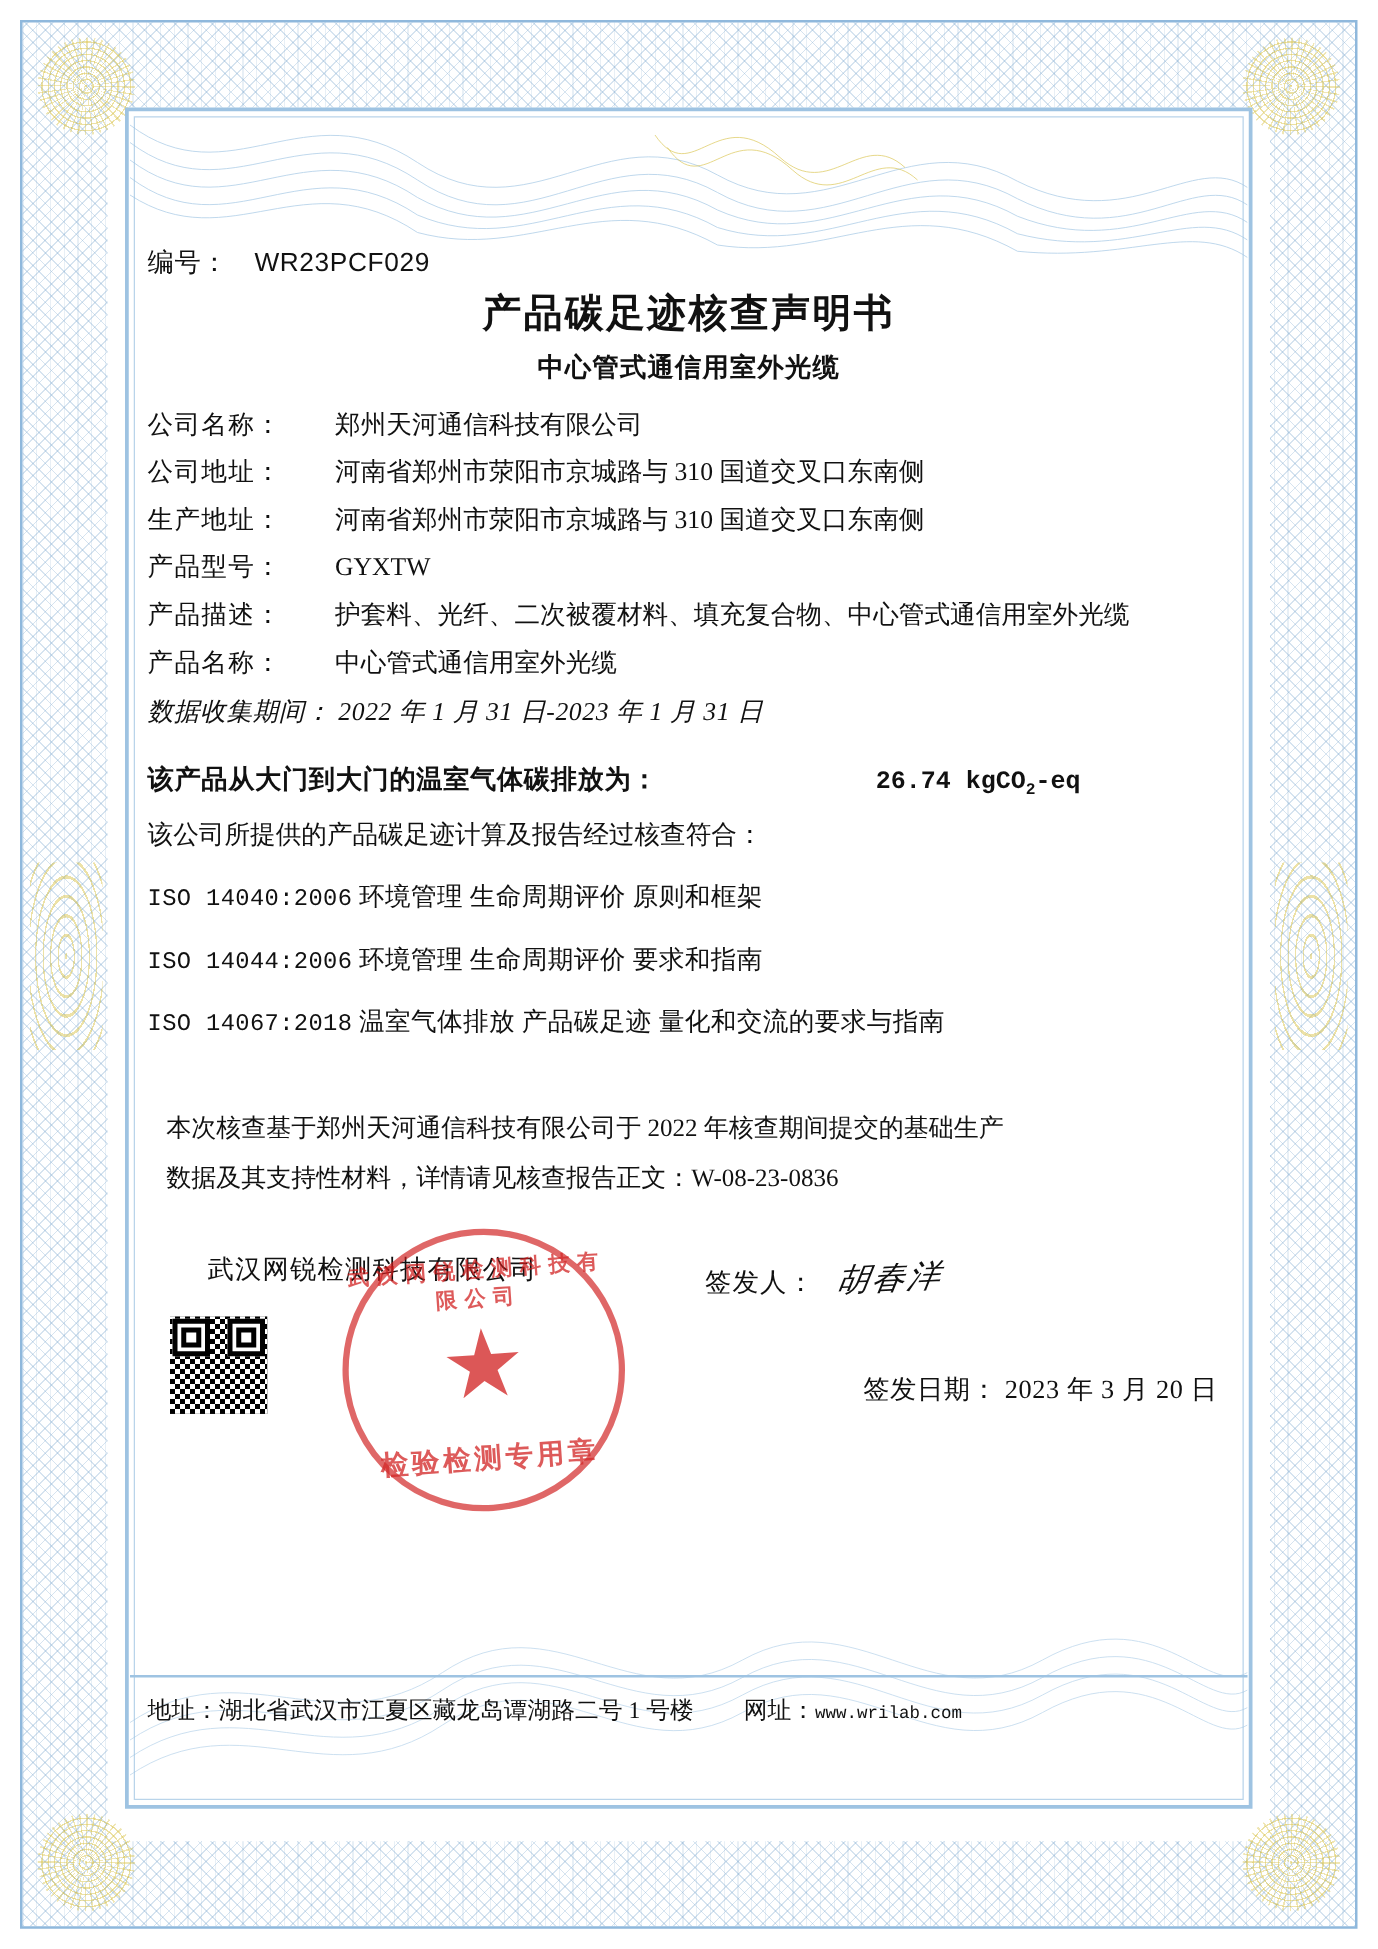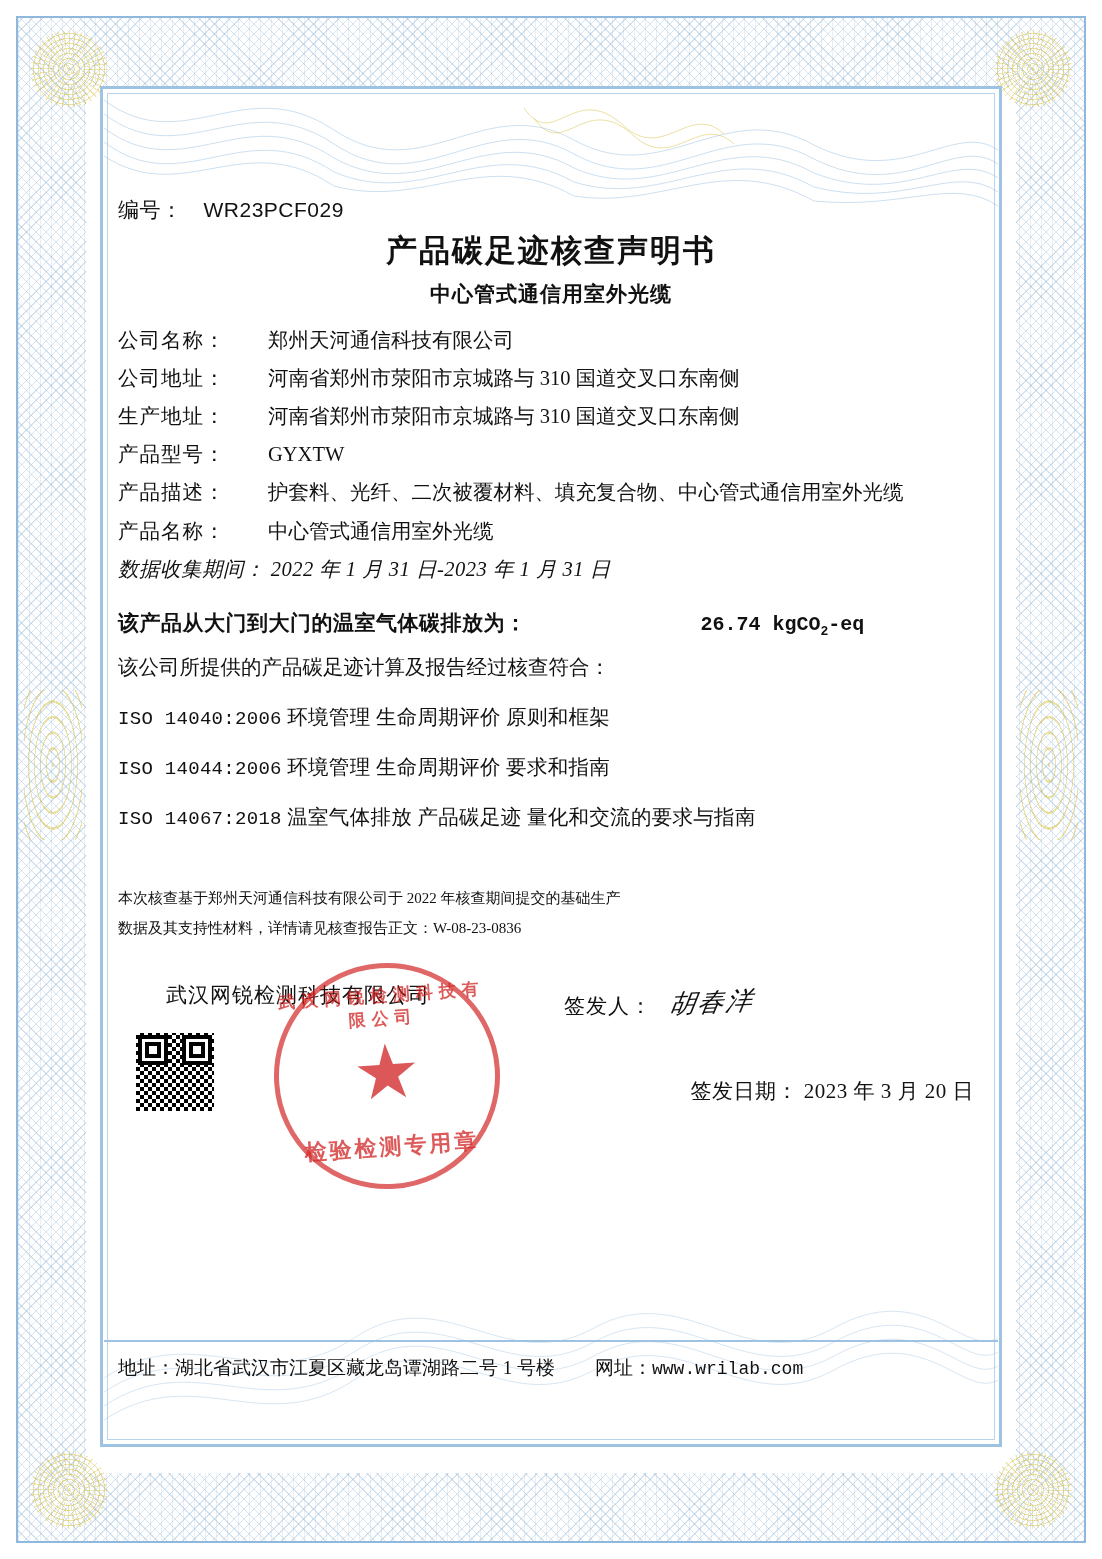"本次核查基于郑州天河通信科技有限公司于 2022 年核查期间提交的基础生产" .basis { font-size: 15px -> 20px; margin-left: none -> 15px }
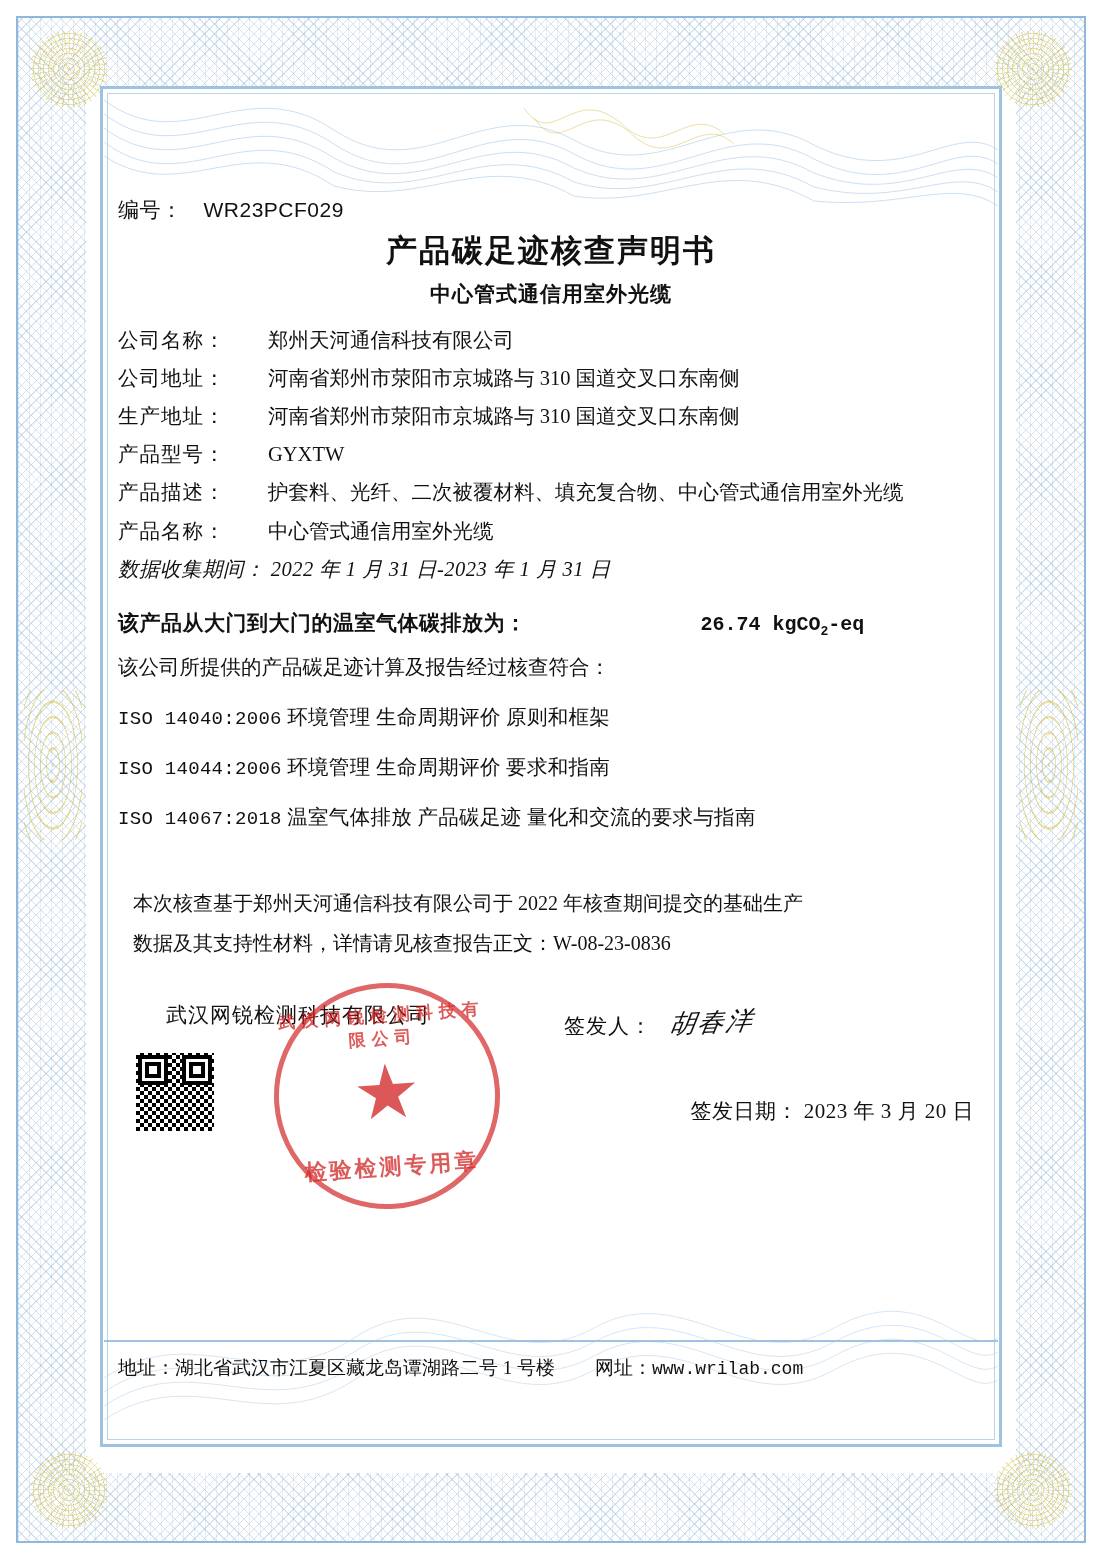"www.wrilab.com" .bottom-bar .url { font-size: 18px -> 14px }
